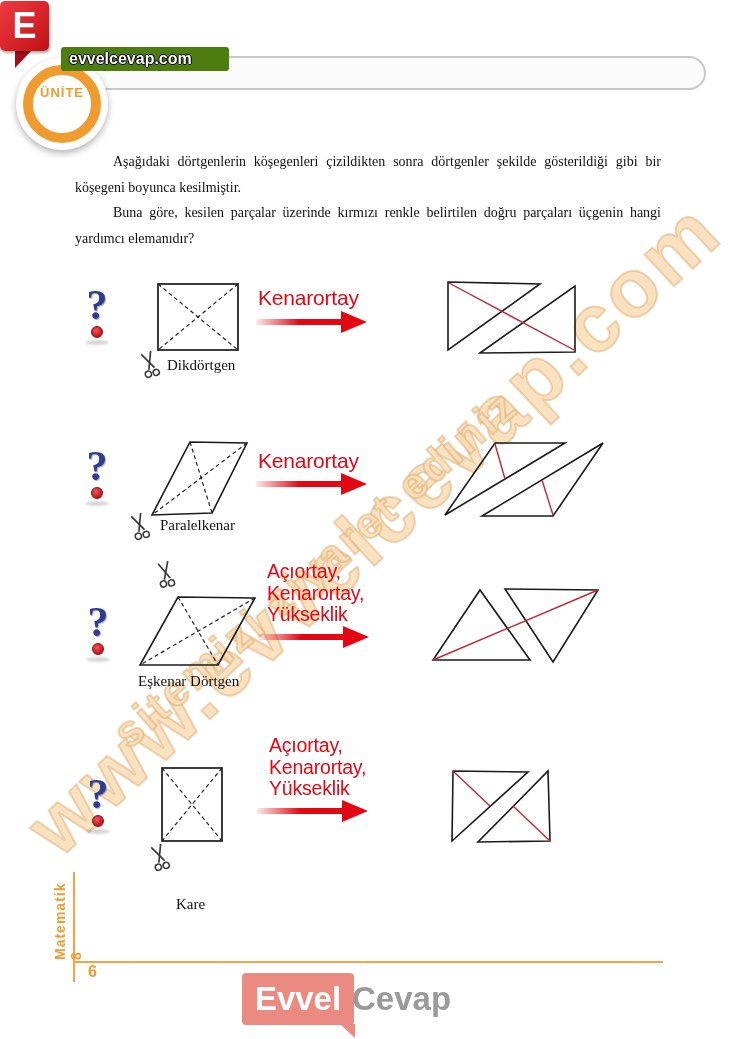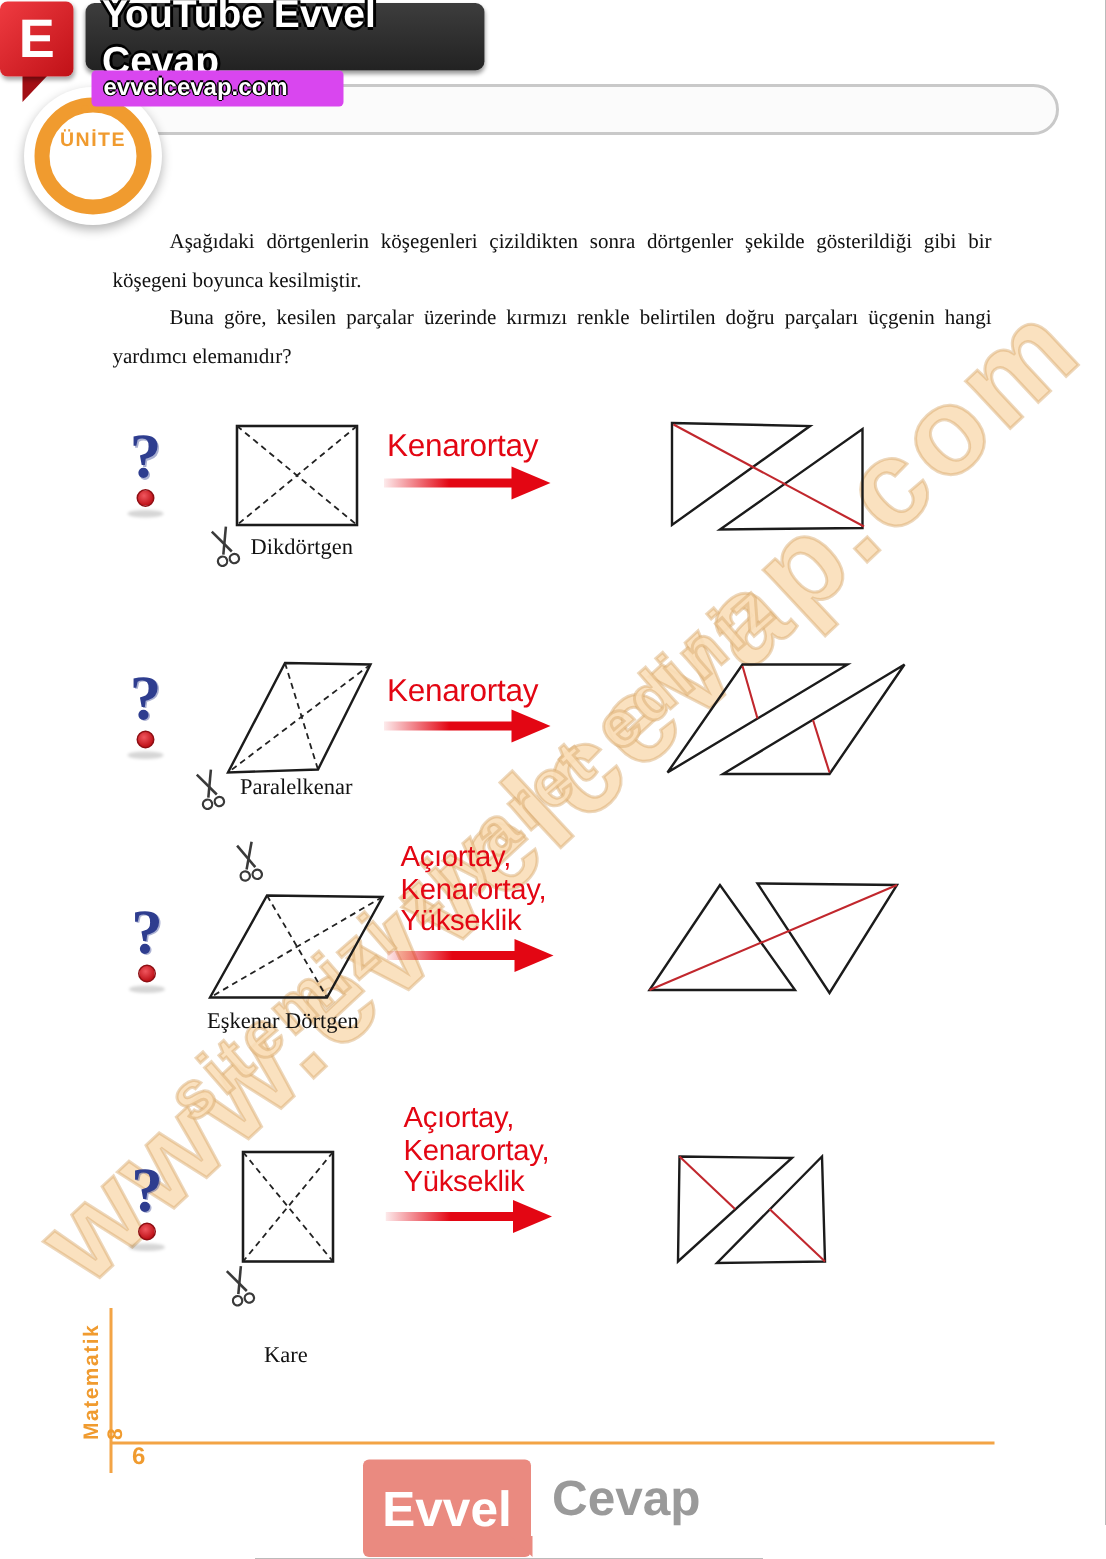"YouTube Evvel Cevap" div.abs { html: <div> <span>YouTube Evvel Cevap</span> </div> -> none }
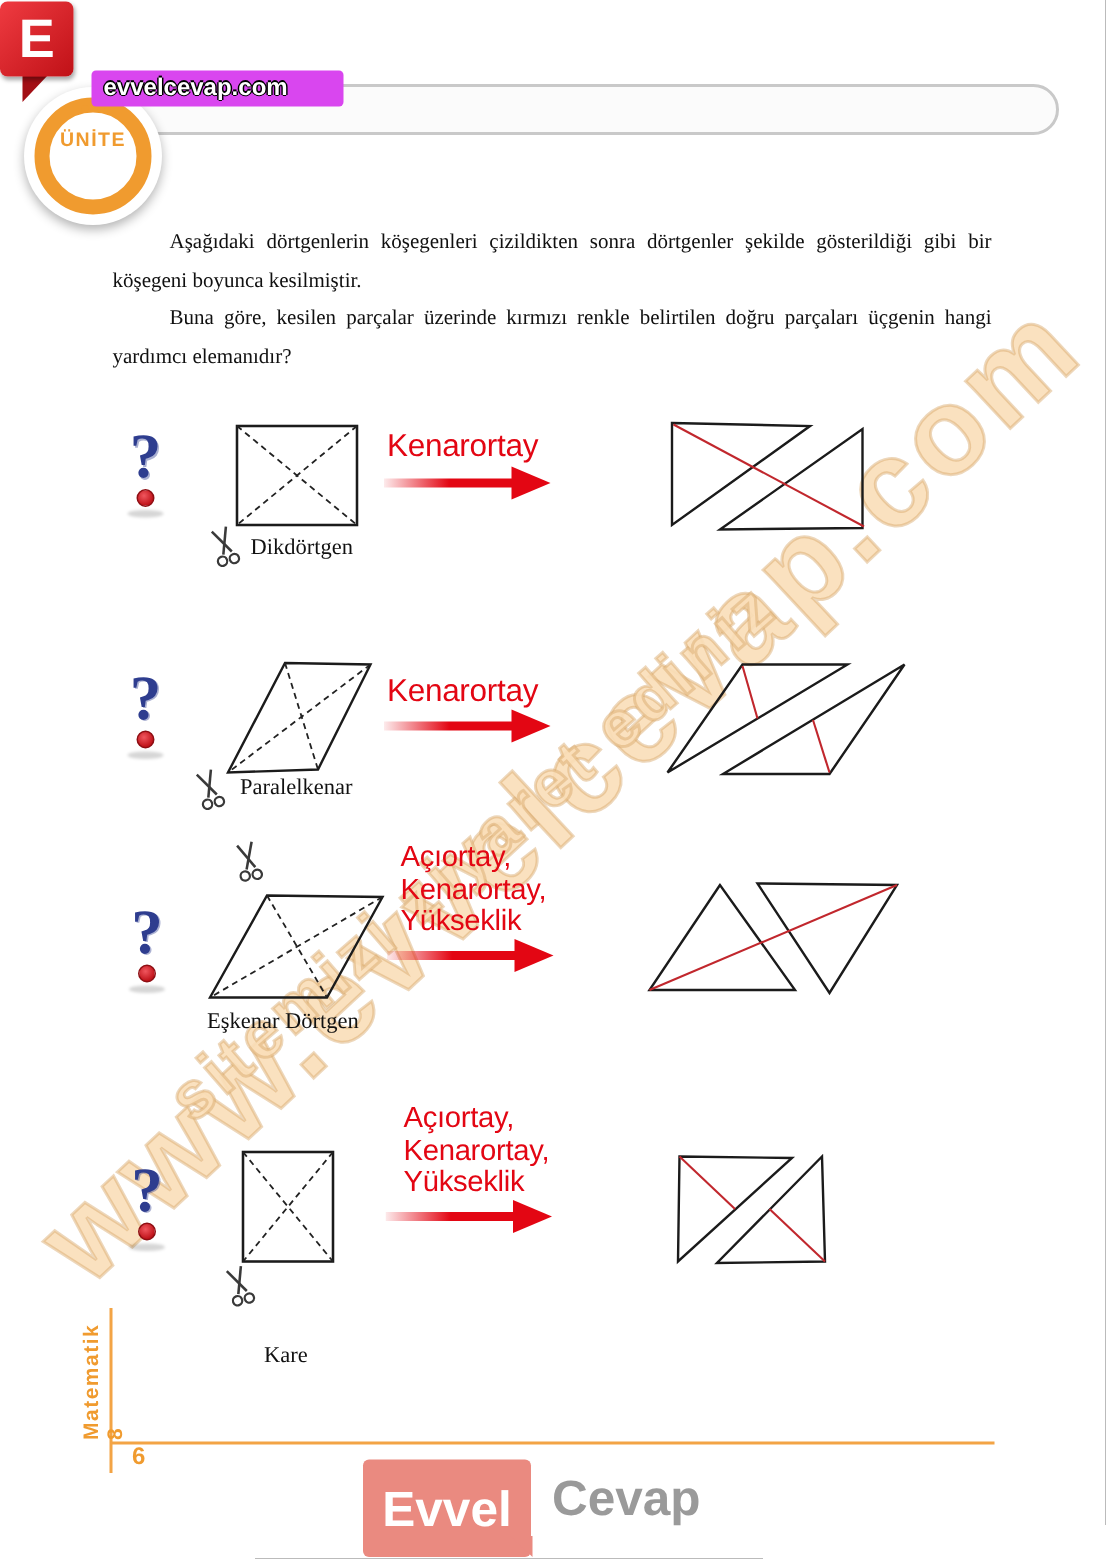"evvelcevap.com" .strip { background: #d946ef -> #4d7c0f }
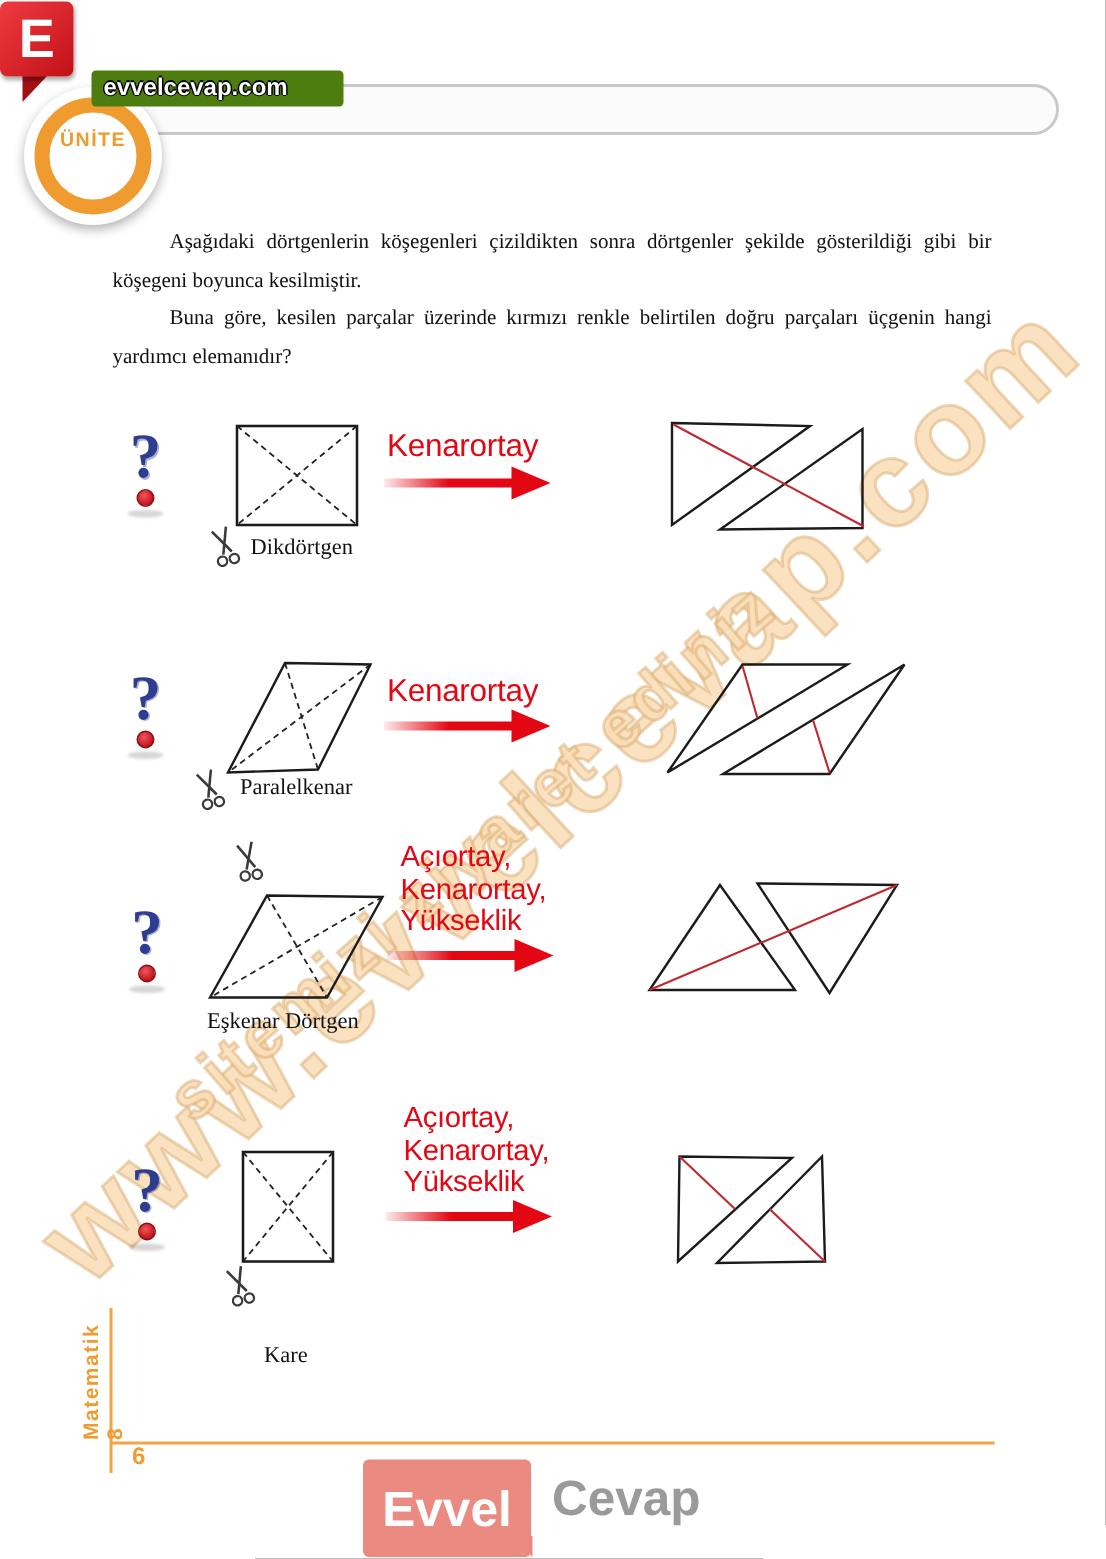"Evvel" div.abs { height: 65px -> 52px }
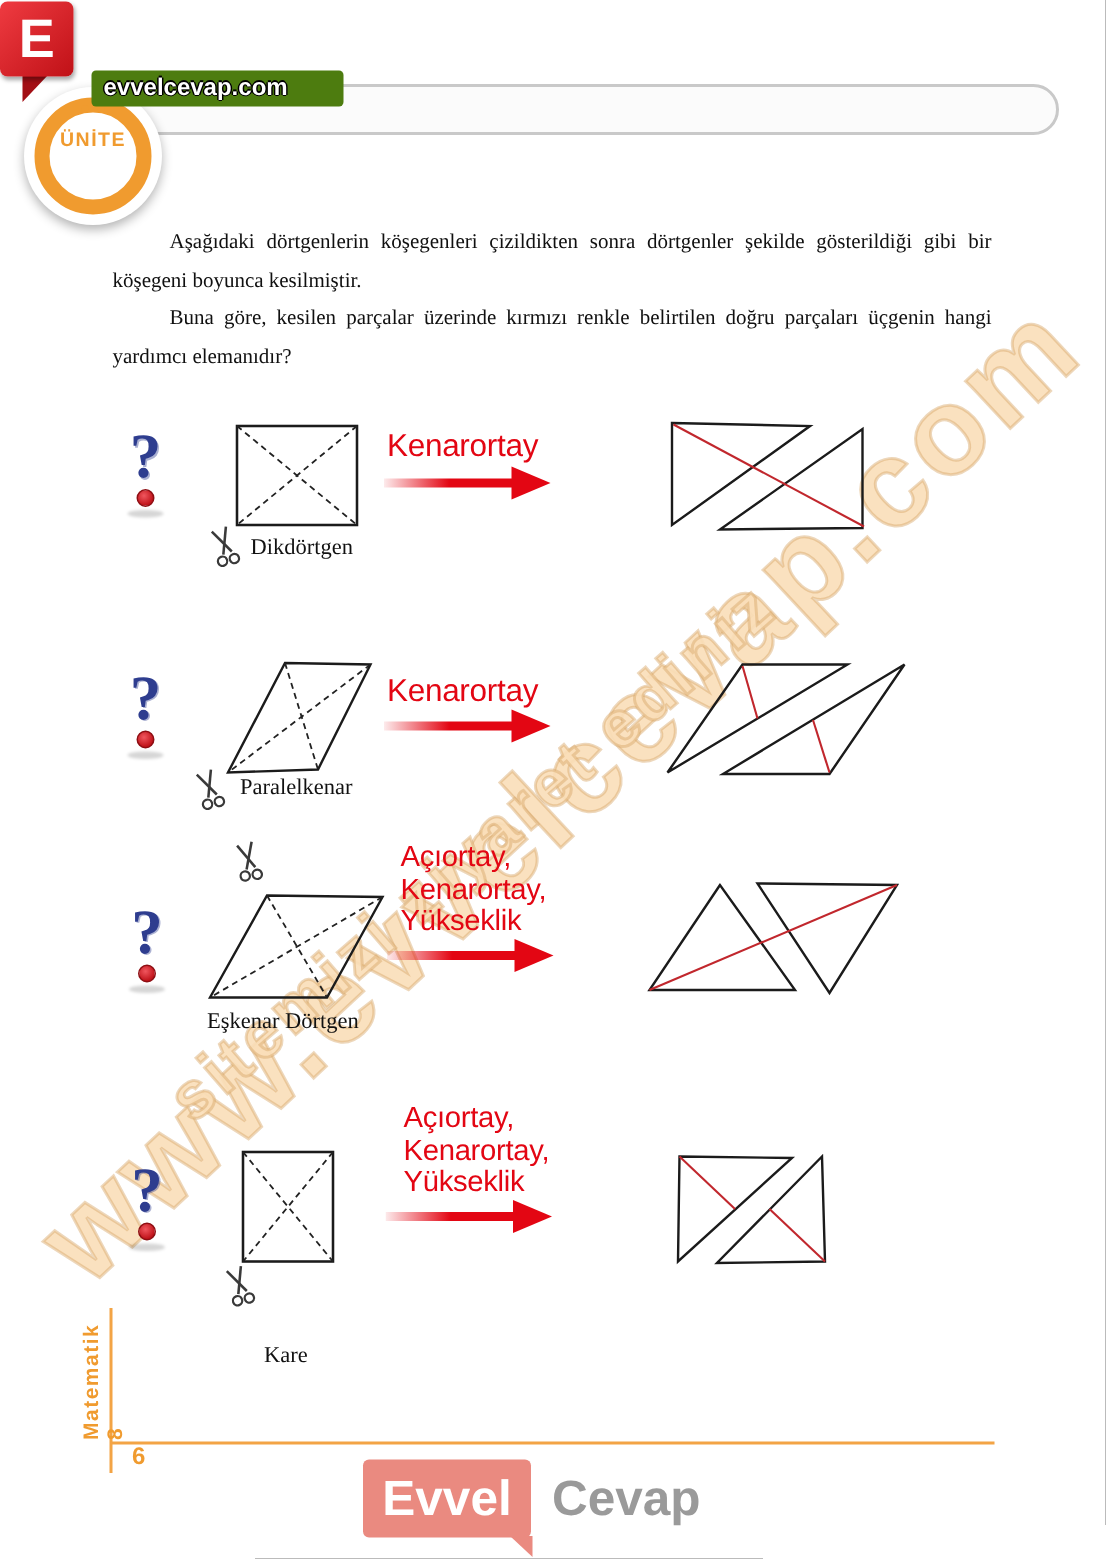"Cevap" div.abs { left: 368px -> 352px }
